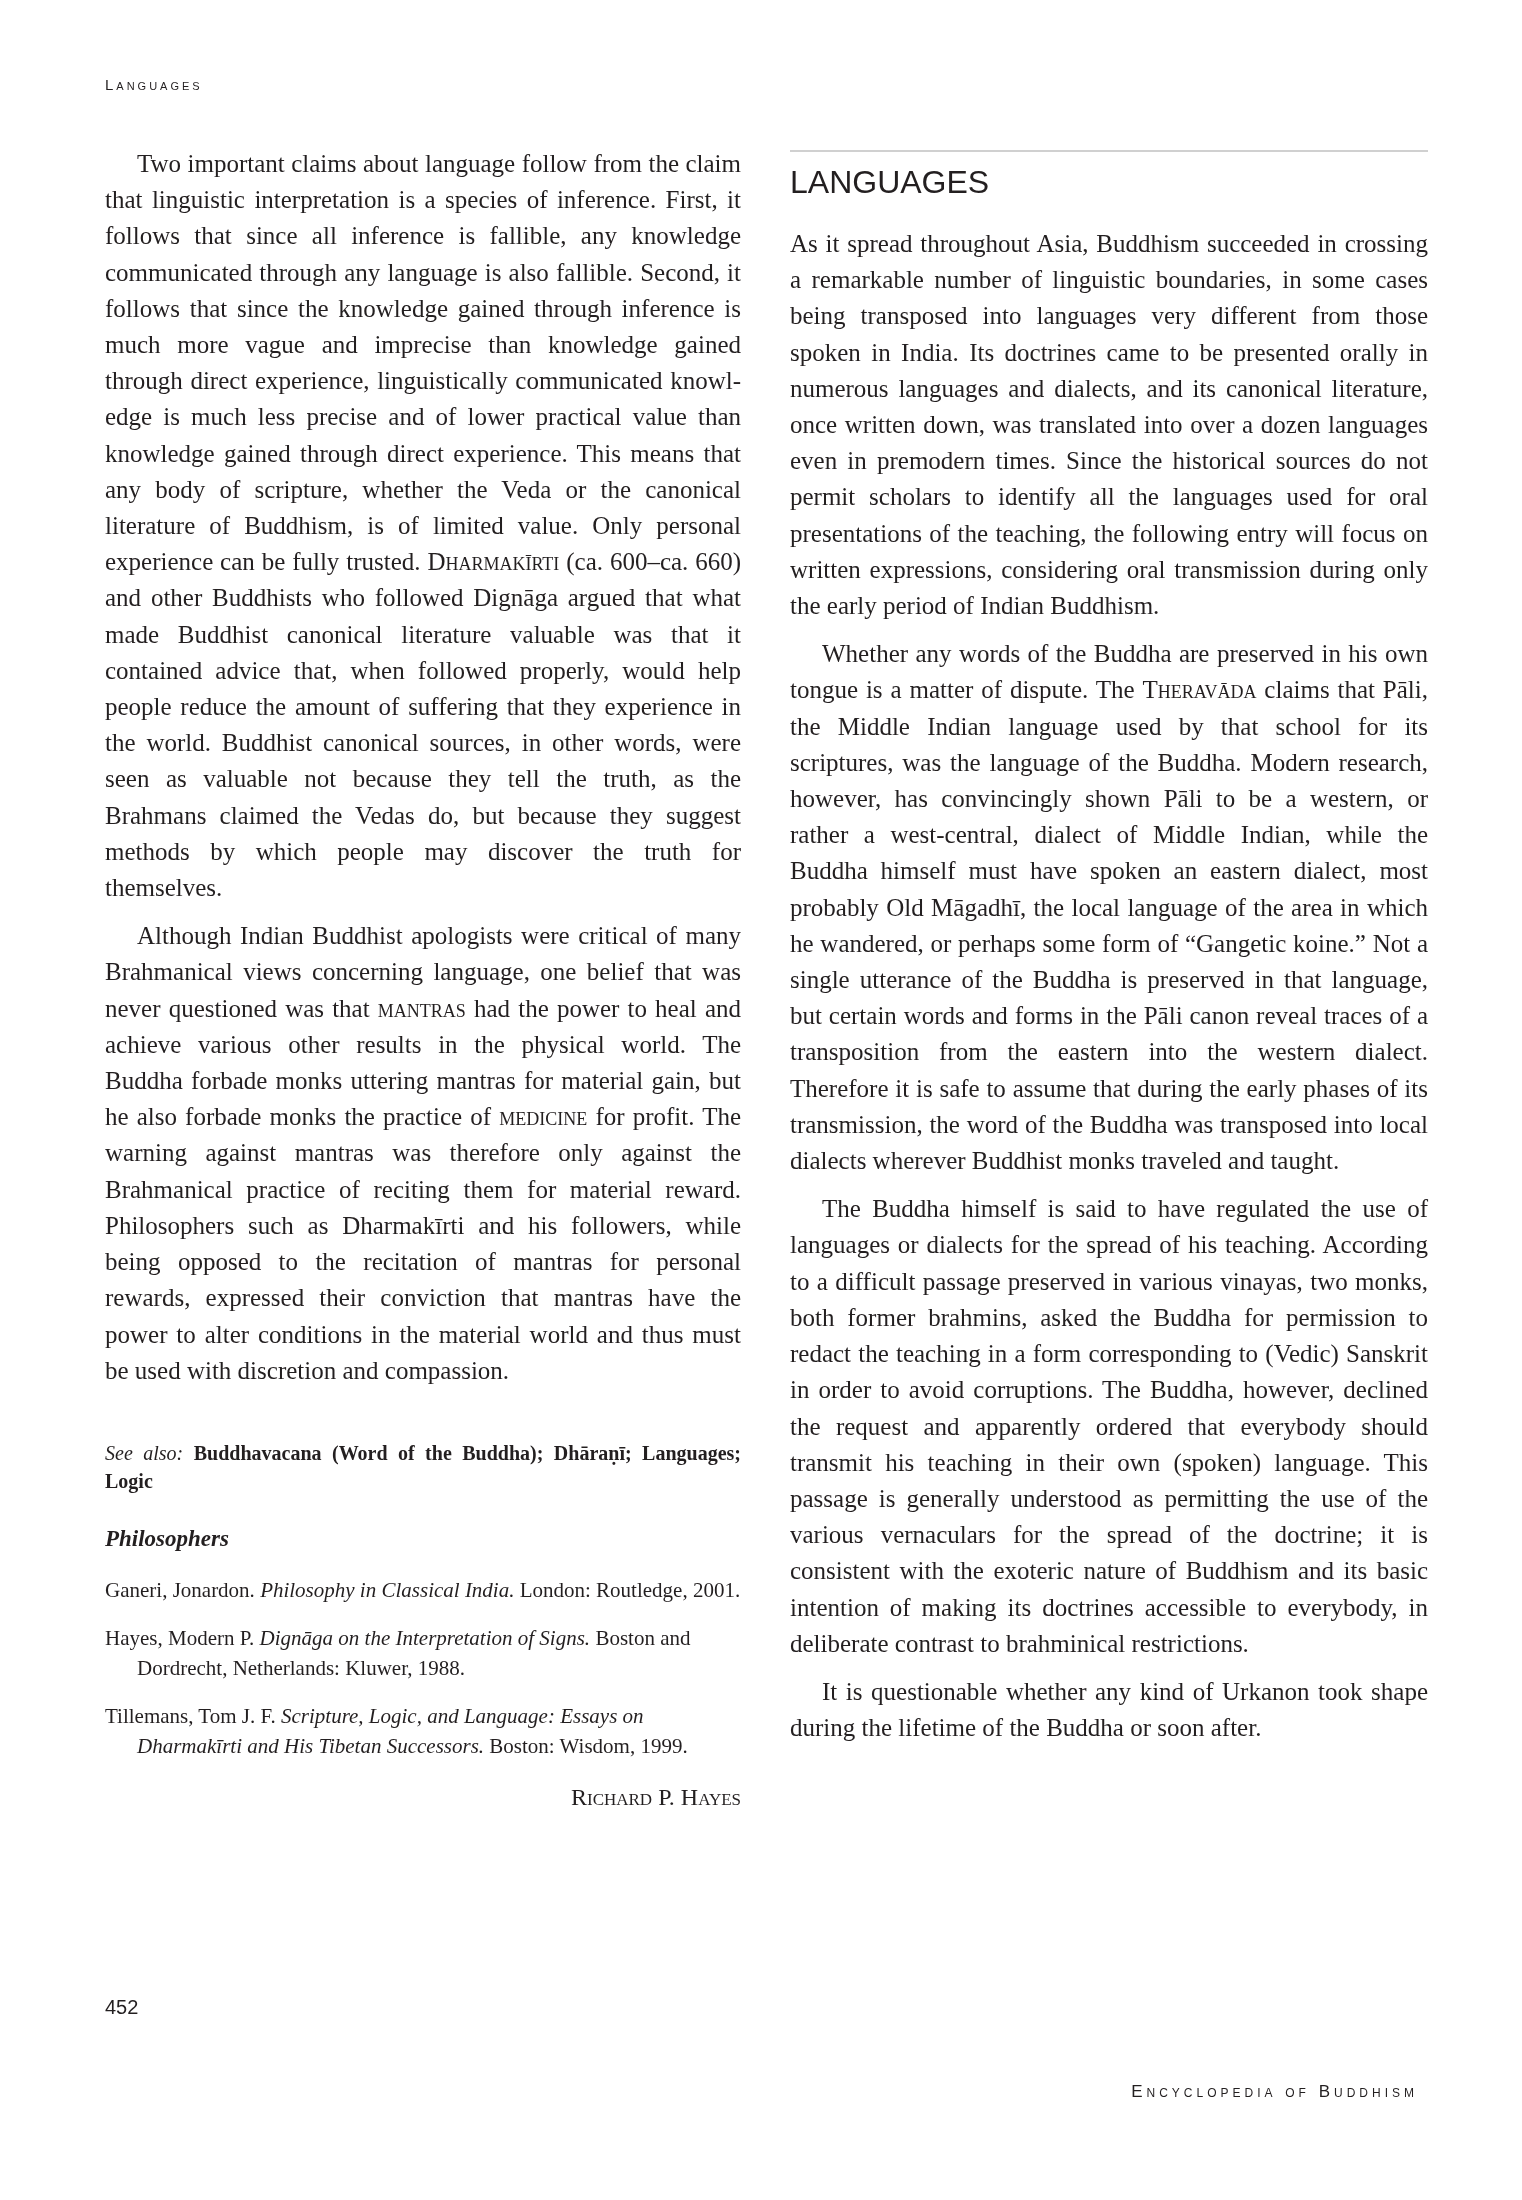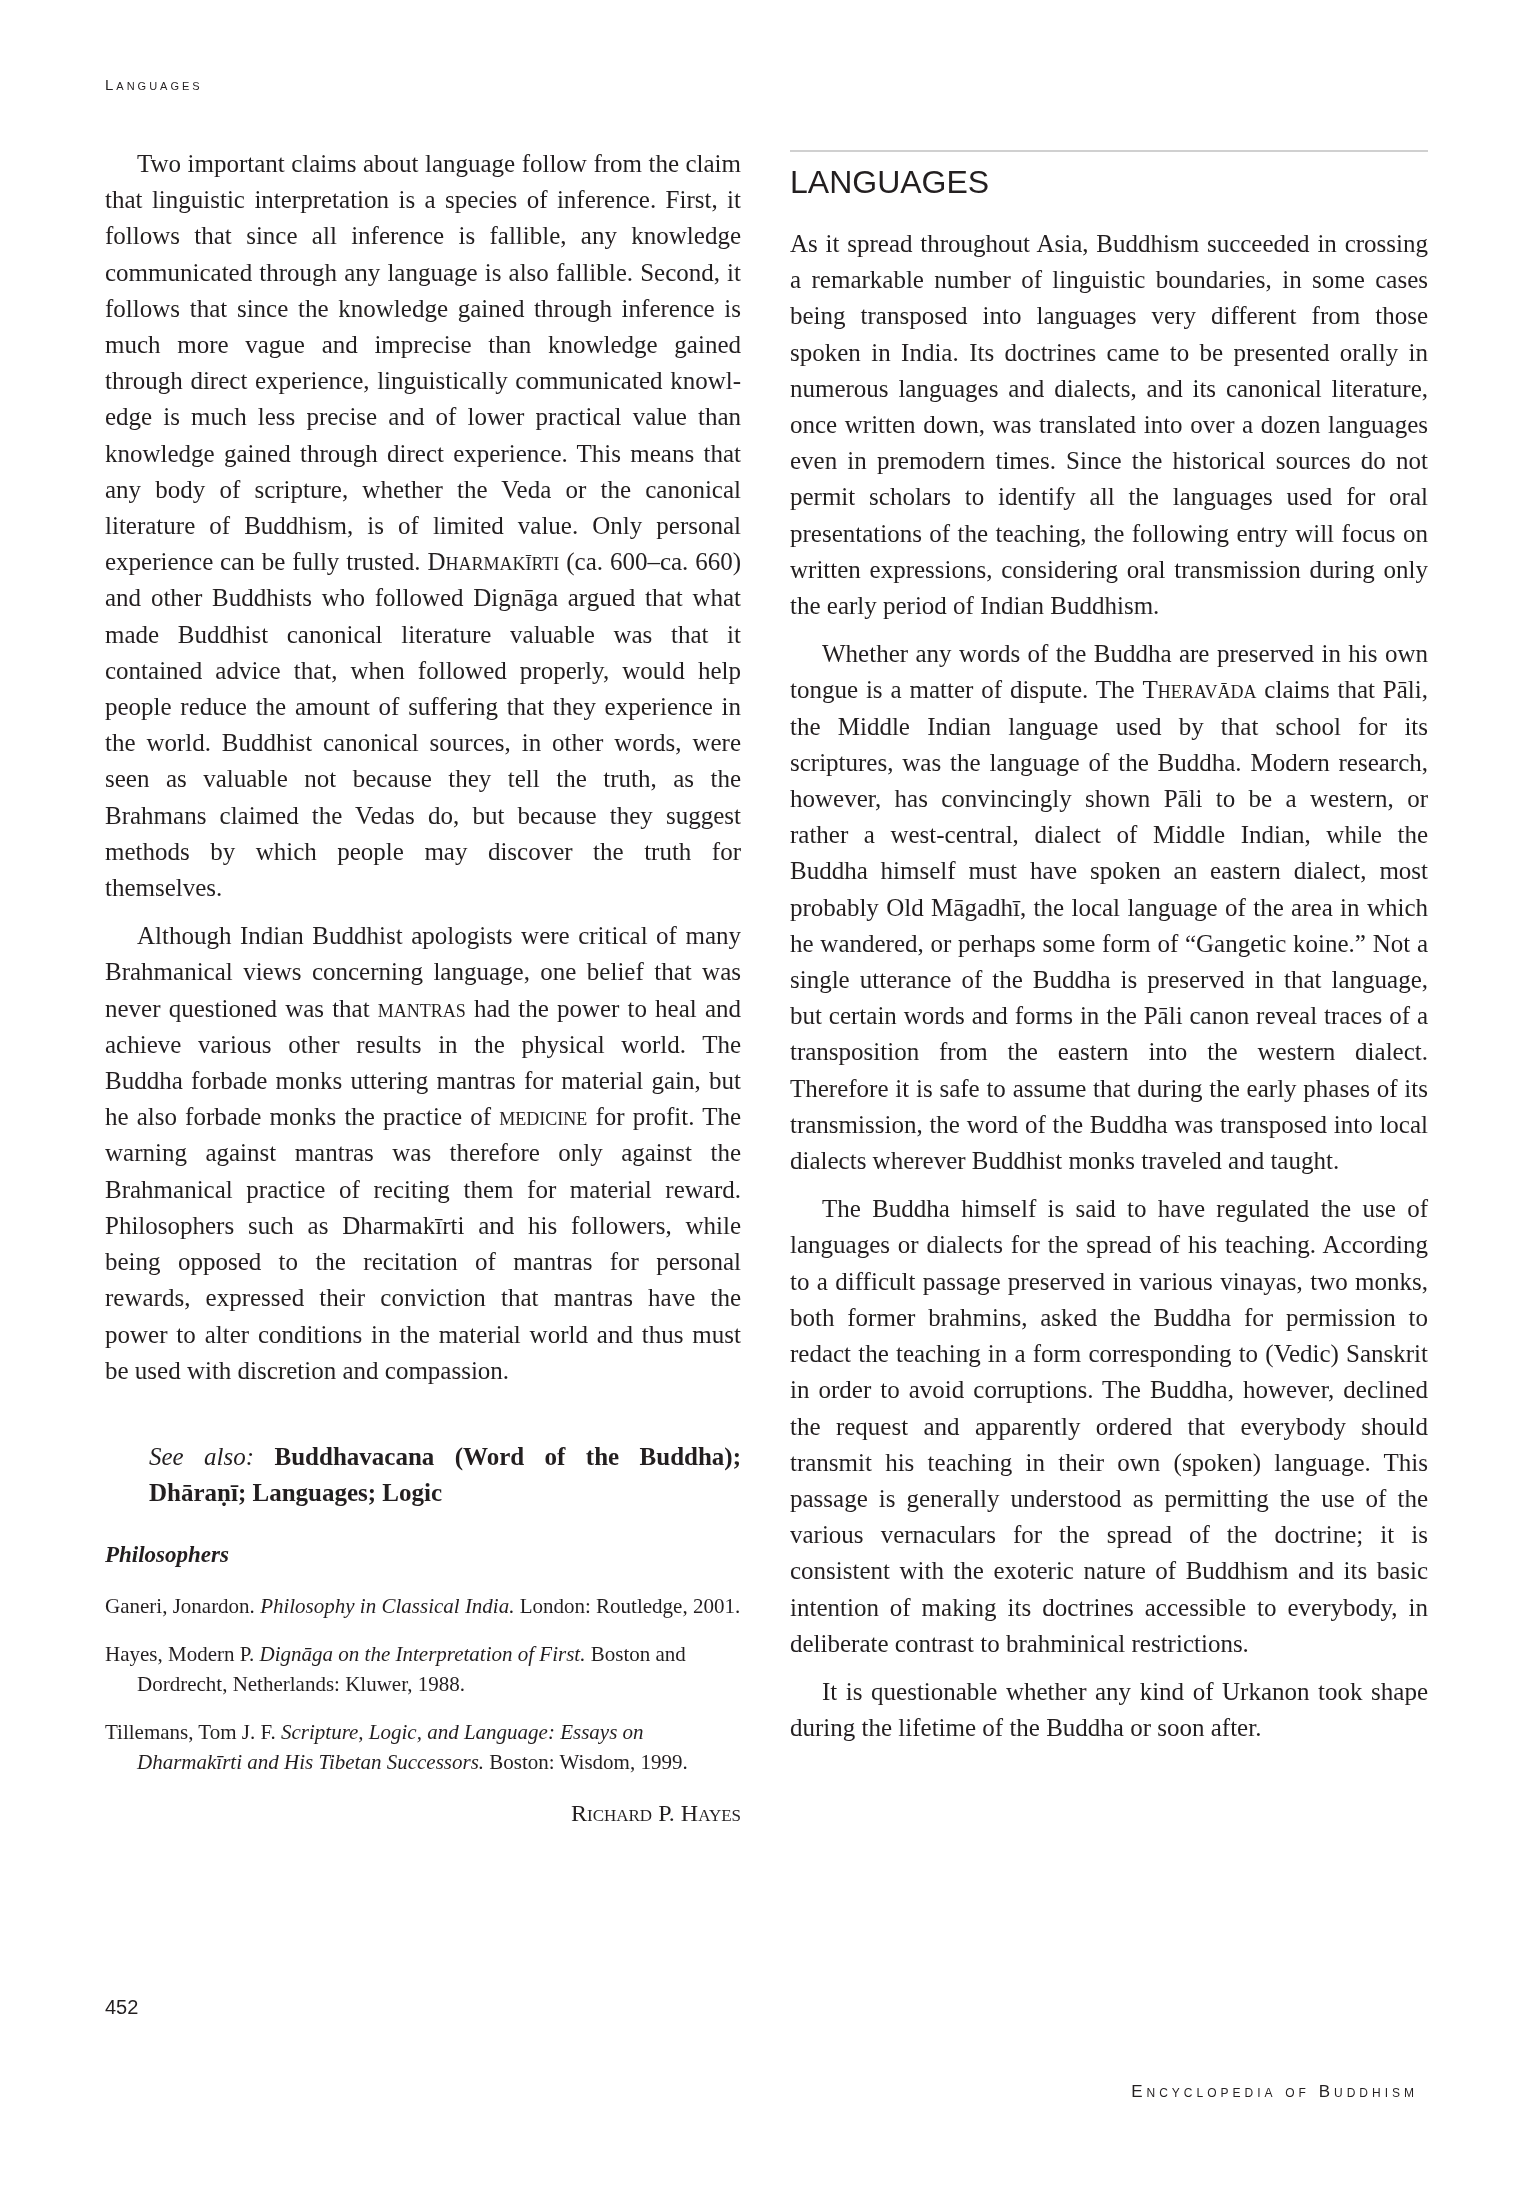"See also: Buddhavacana (Word of" .seealso { font-size: 25px -> 20px; line-height: 36px -> 28px; margin-left: 44px -> none }
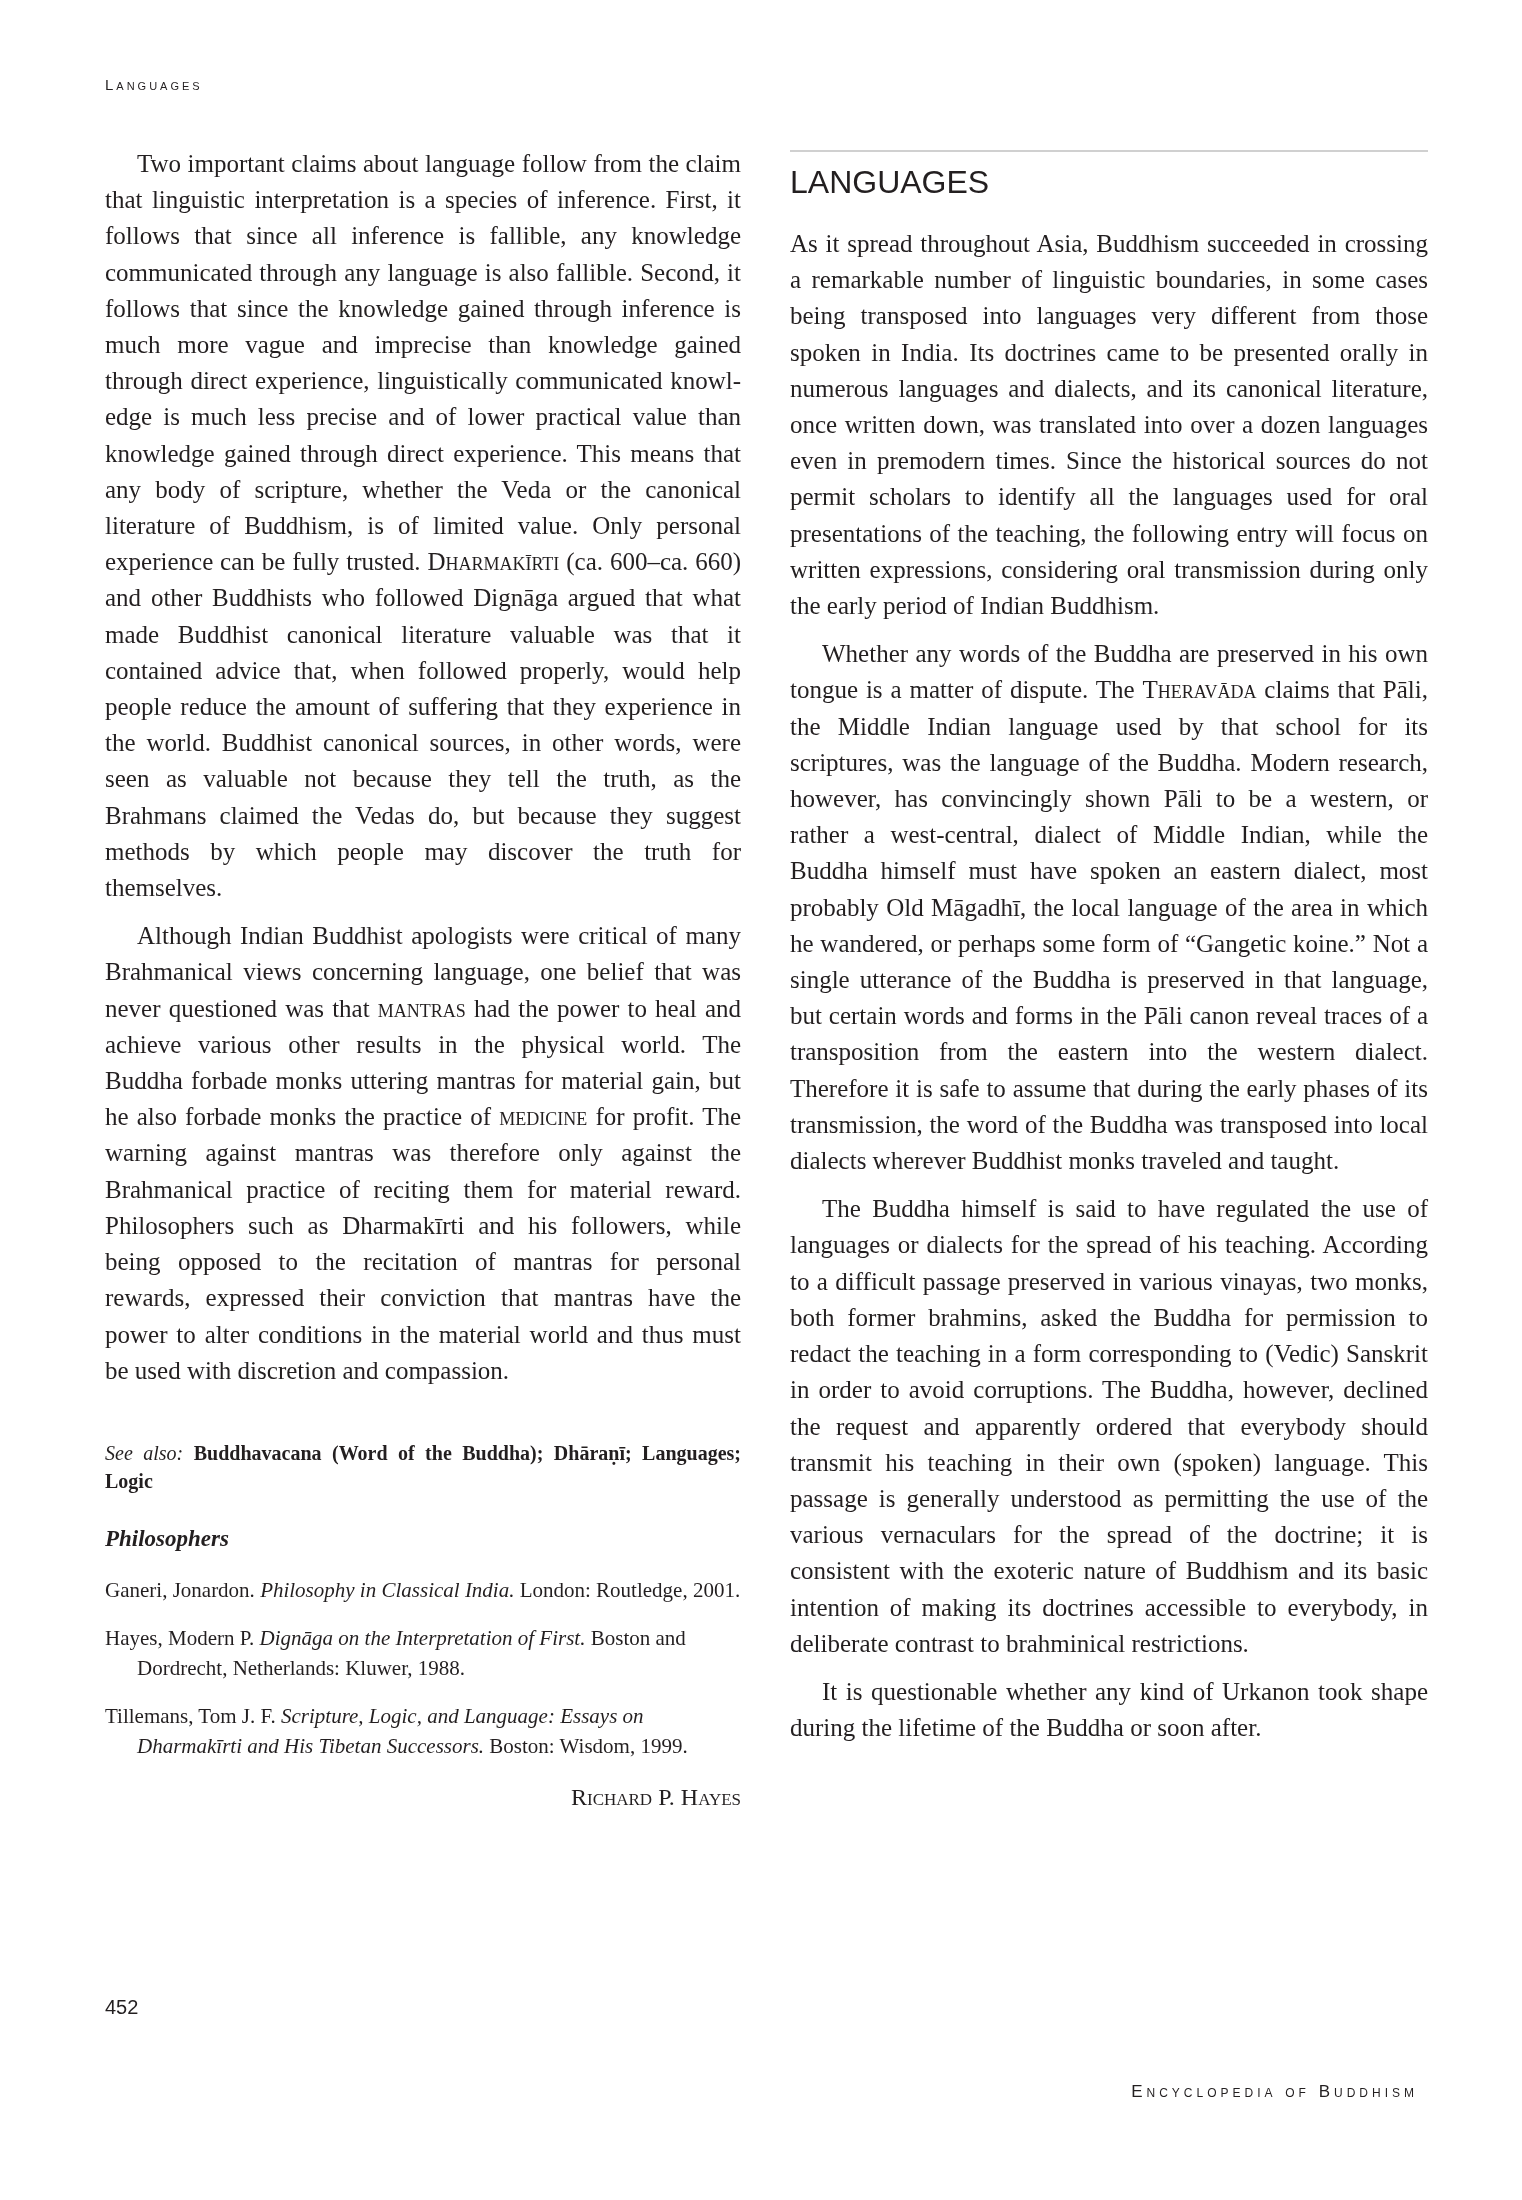"Dignāga on the Interpretation of" i { text: First -> Signs }
